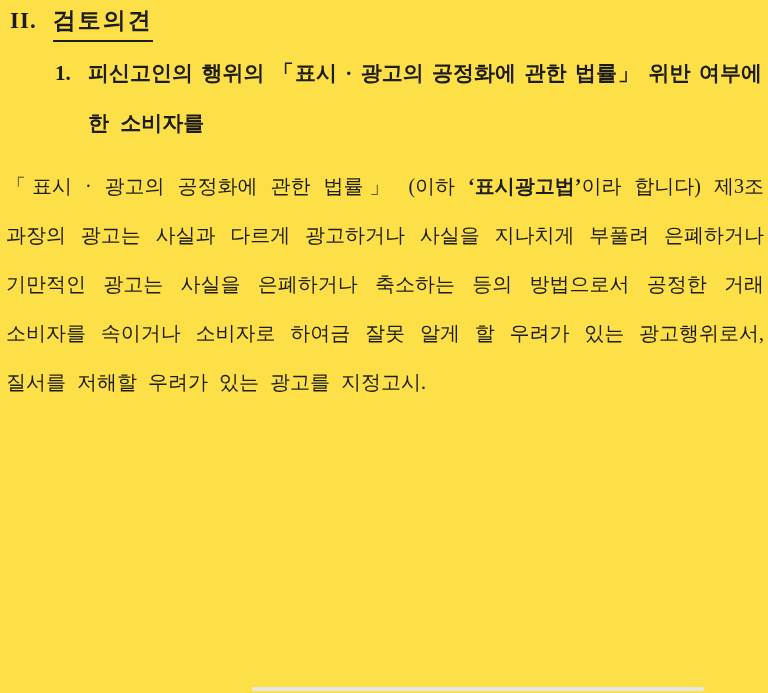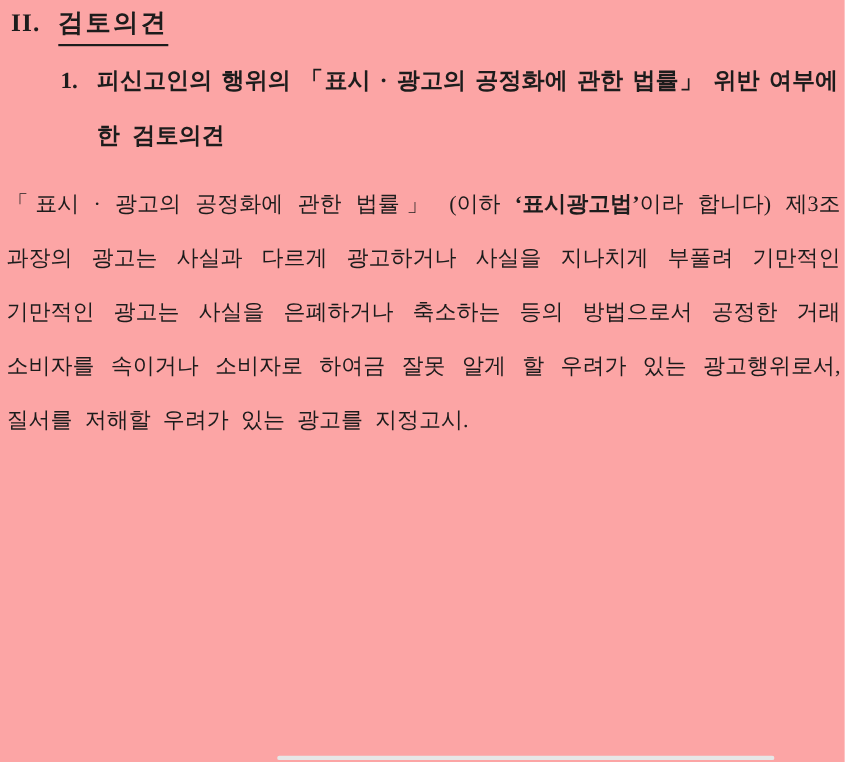"II. 검토의견" .page { background: #fca5a5 -> #fde047 }
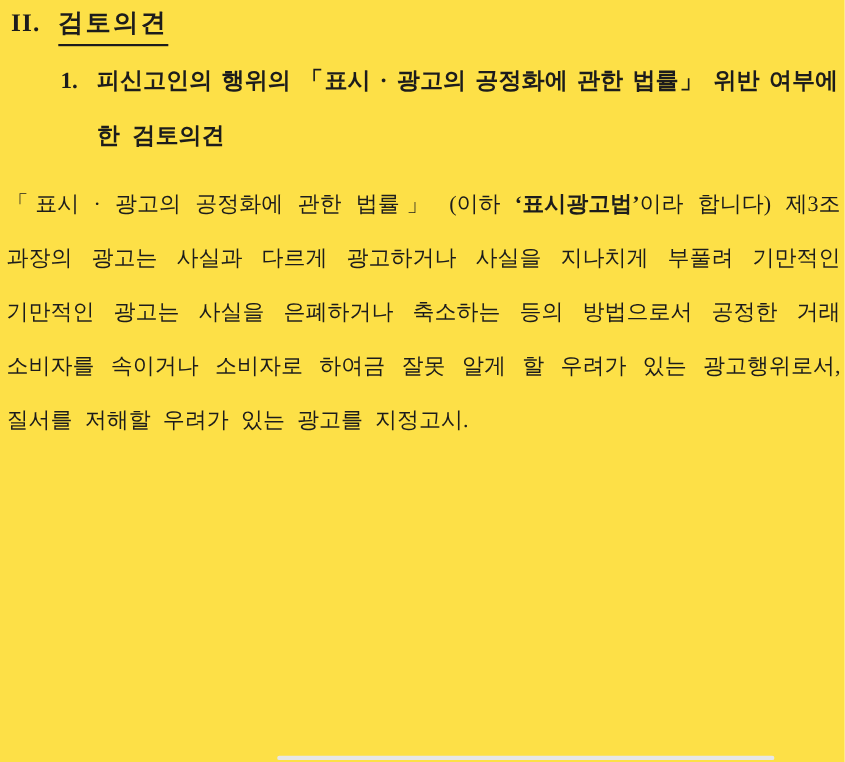"한 검토의견" div.line { text: 검토의견 -> 소비자를 }
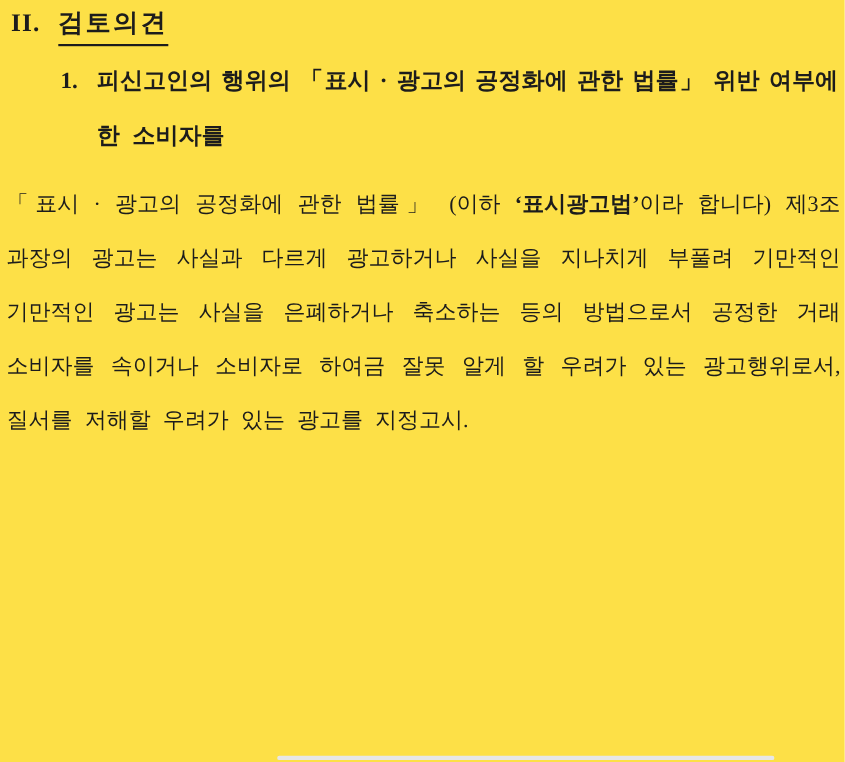"과장의 광고는 사실과 다르게 광고하거나" div.line { text: 기만적인 -> 은폐하거나 }
